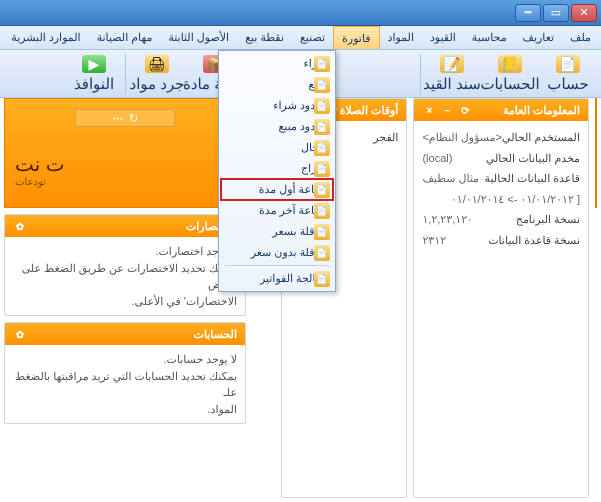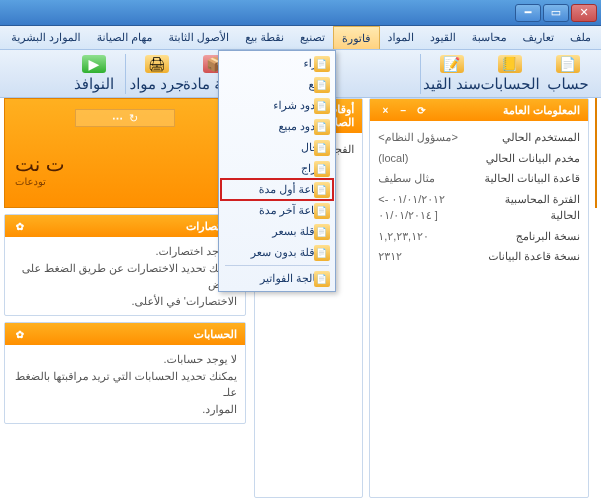"الفترة المحاسبية الحالية" span.k { html: <span>الفترة المحاسبية الحالية</span> -> none }
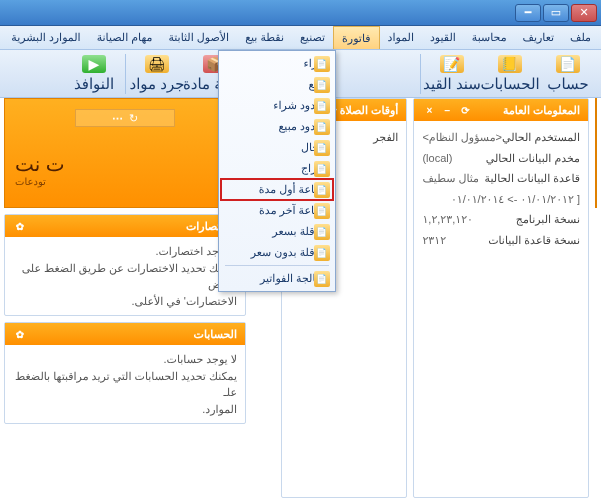"الموارد." div { text: الموارد -> المواد }
